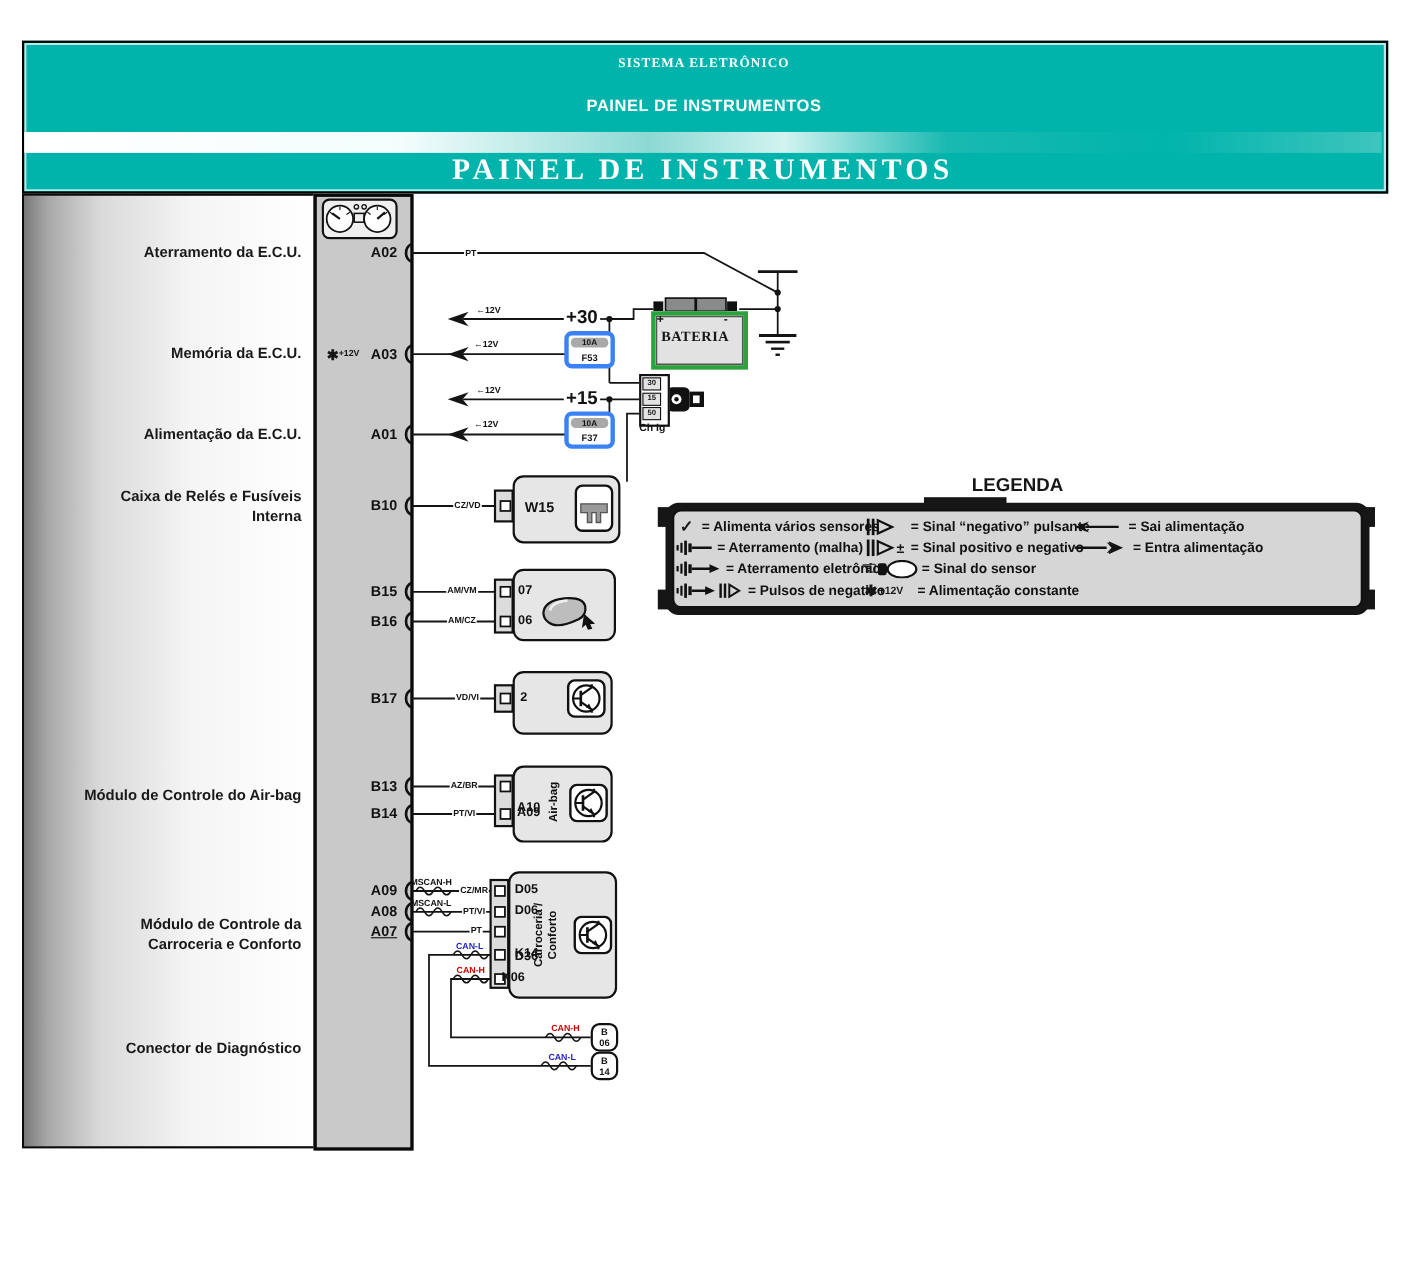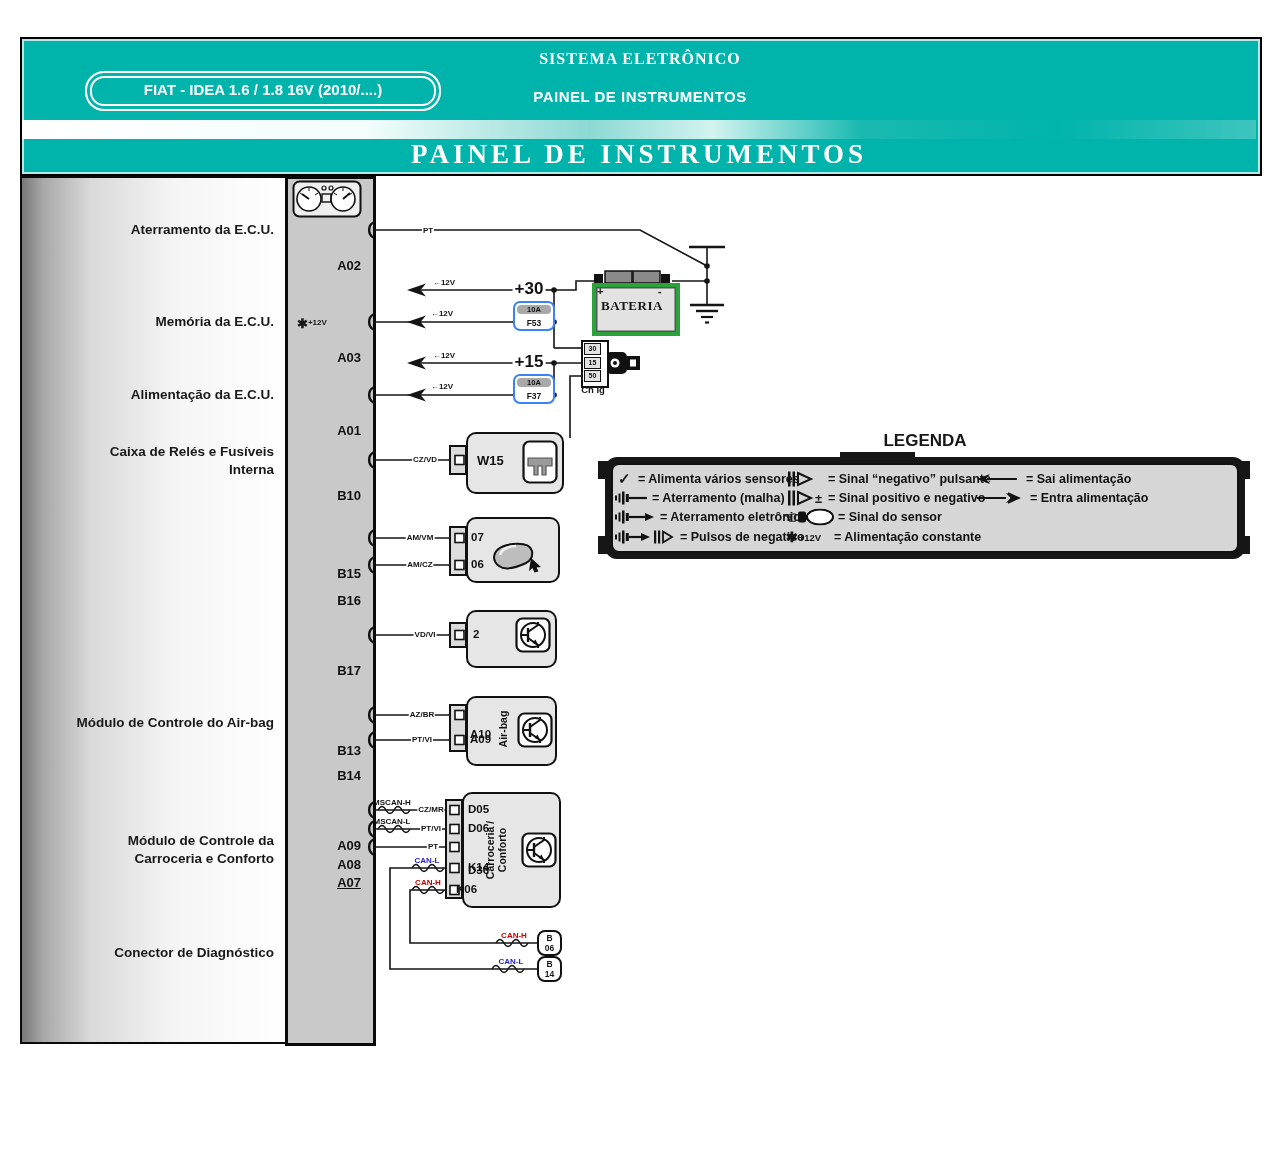"SISTEMA ELETRÔNICO" .hdr-sys { font-size: 16px -> 12px }
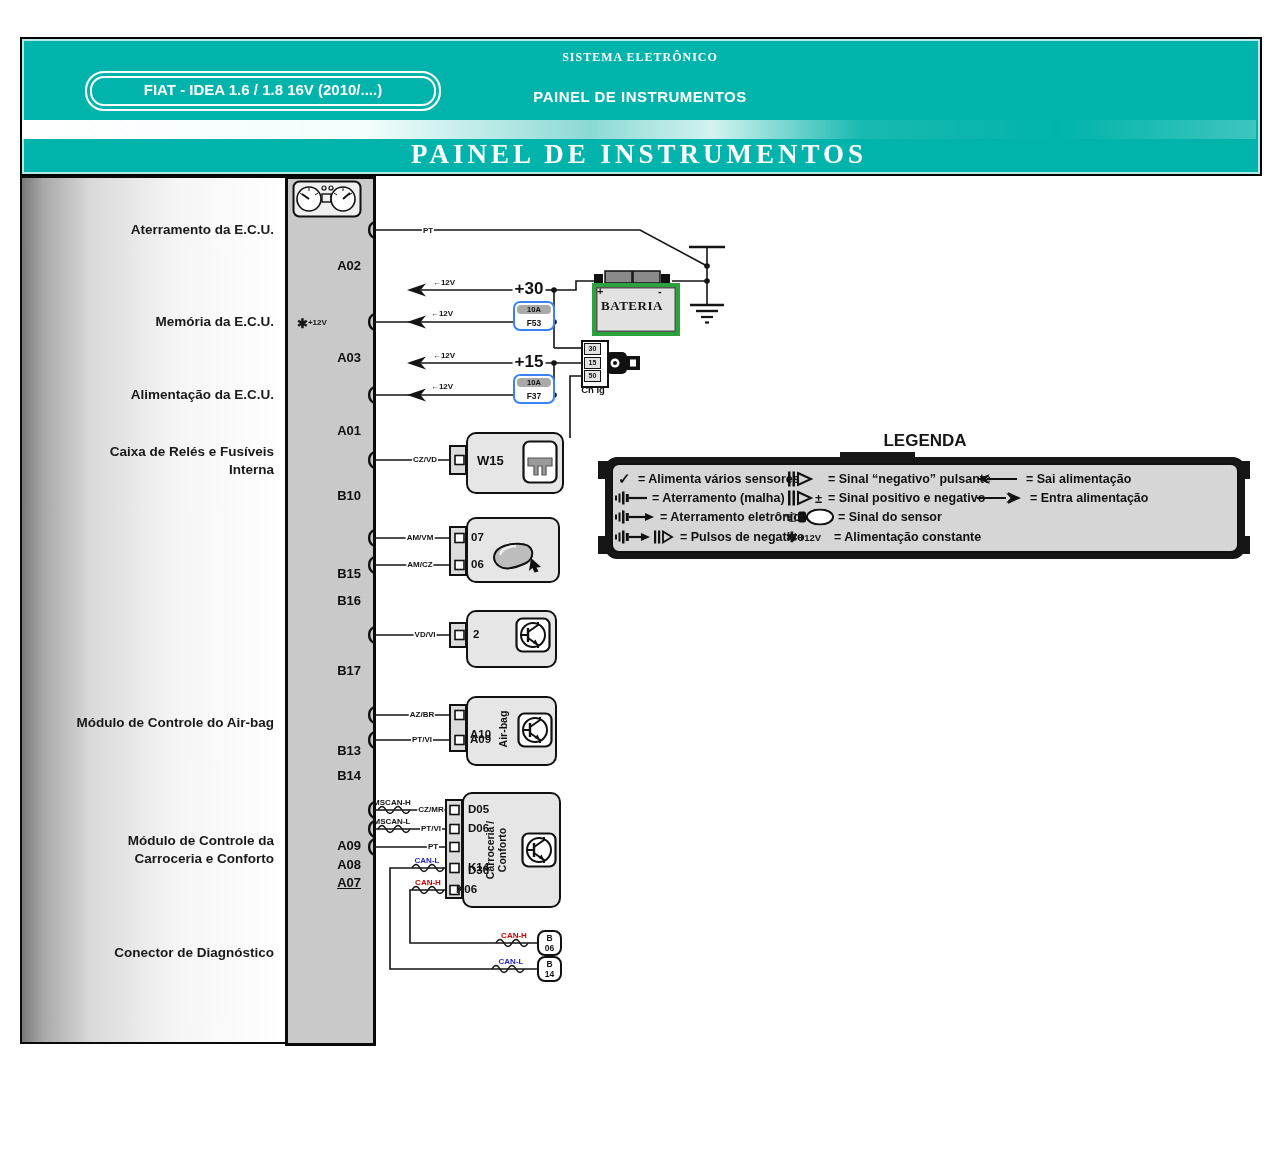"FIAT - IDEA 1.6 /" div.badge { html: <div>FIAT - IDEA 1.6 / 1.8 16V (2010/....)</div> -> none }
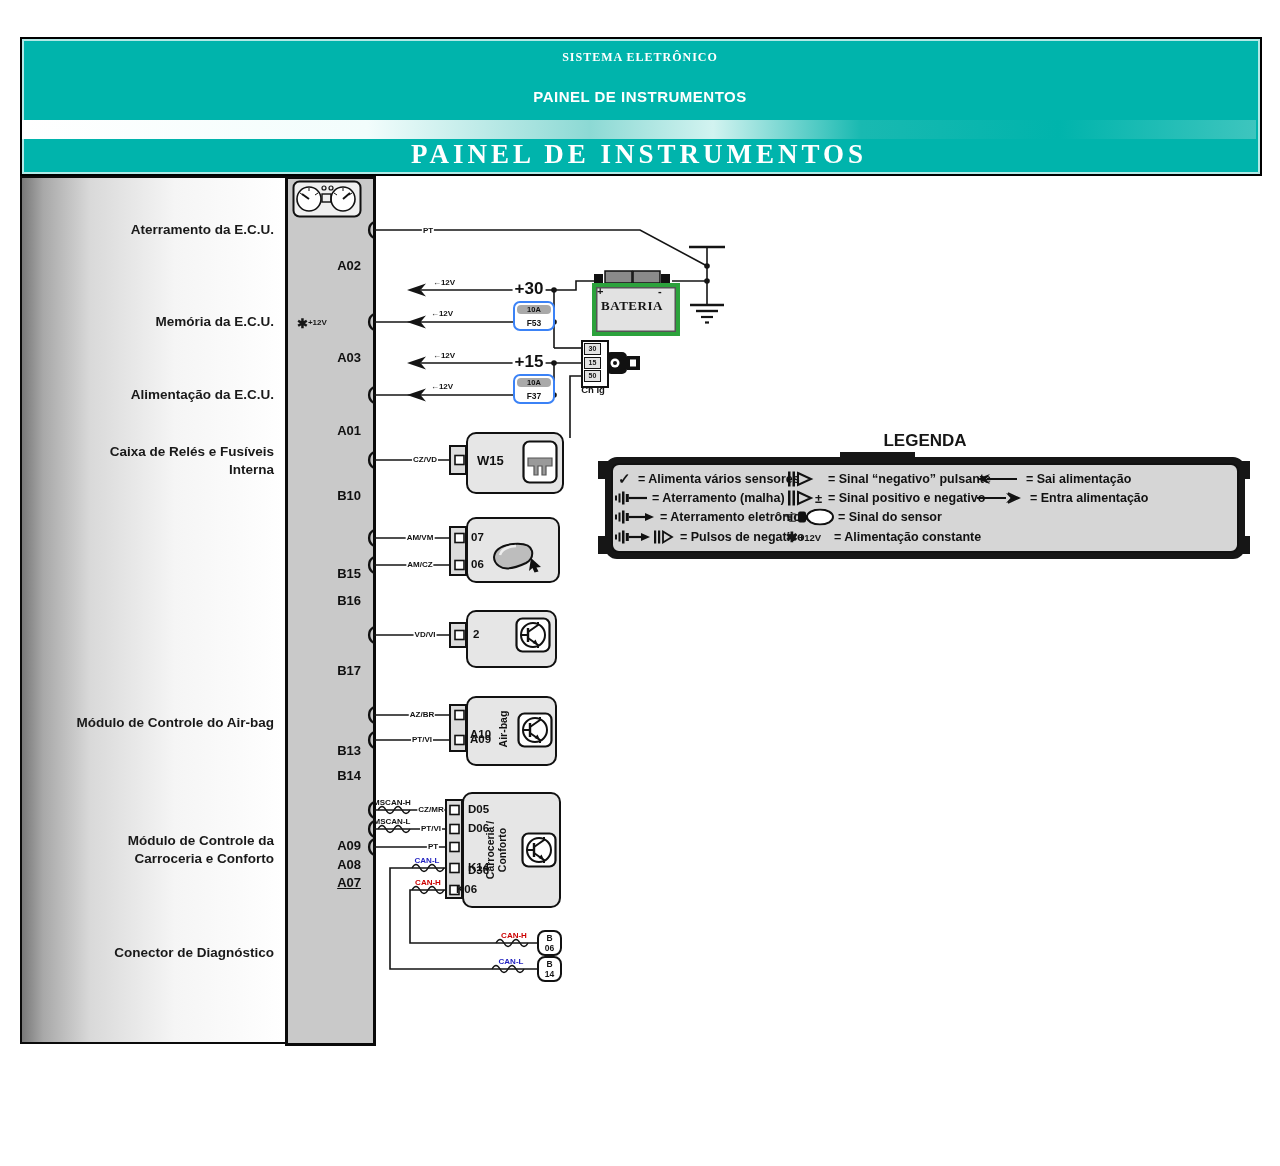"A02" .pin { margin-top: 36px -> none }
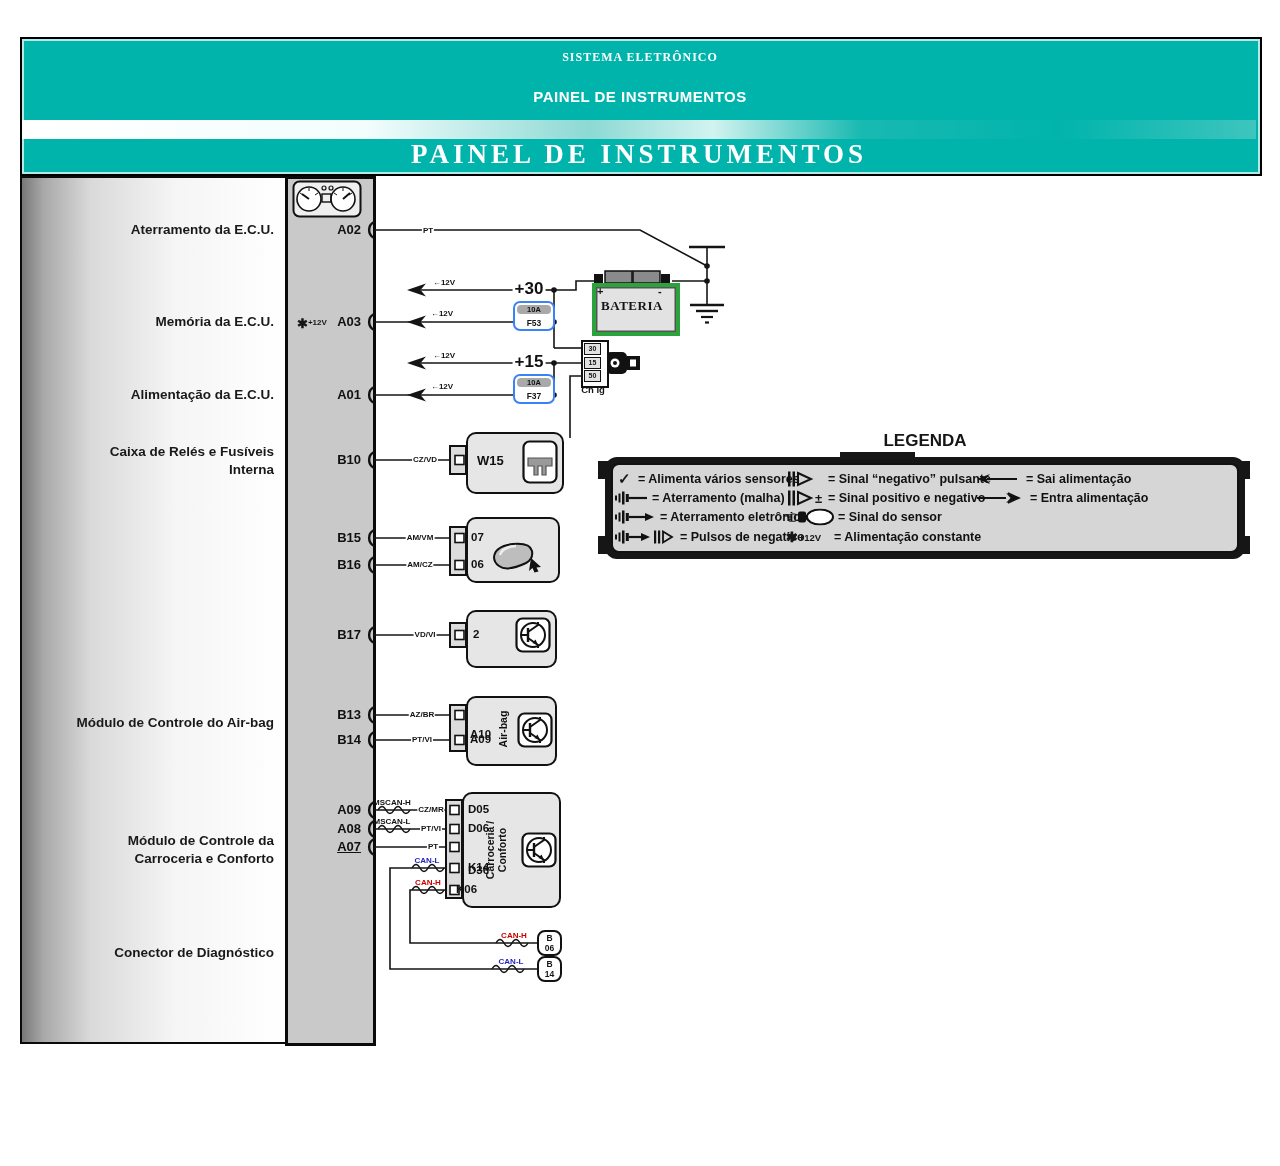"10A" .fuse { border: 2px solid #3b82f6 -> 4px solid #3b82f6 }
